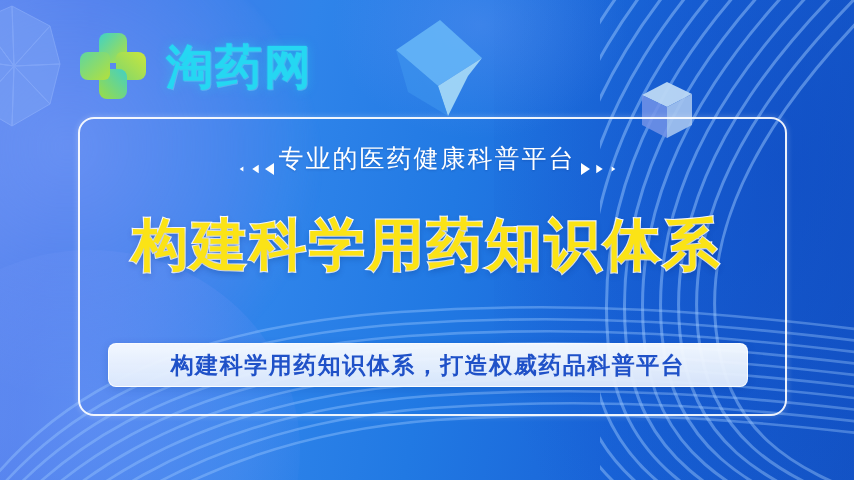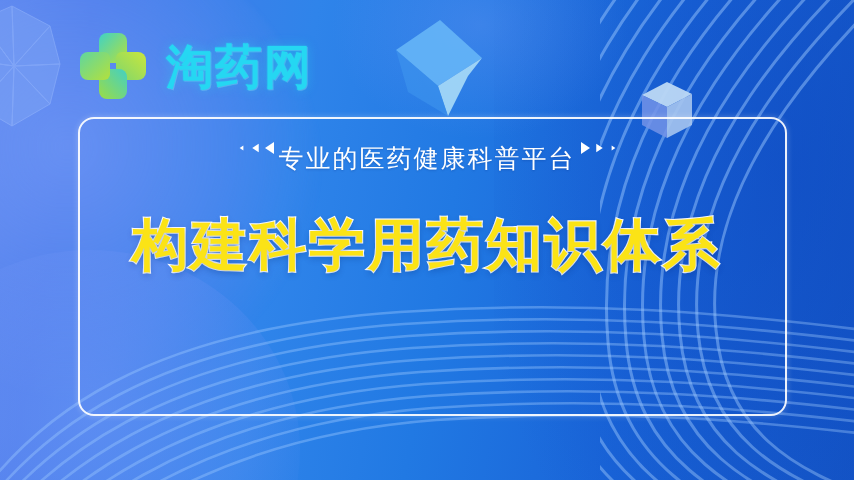"专业的医药健康科普平台" .eyebrow { align-items: flex-start -> flex-end }
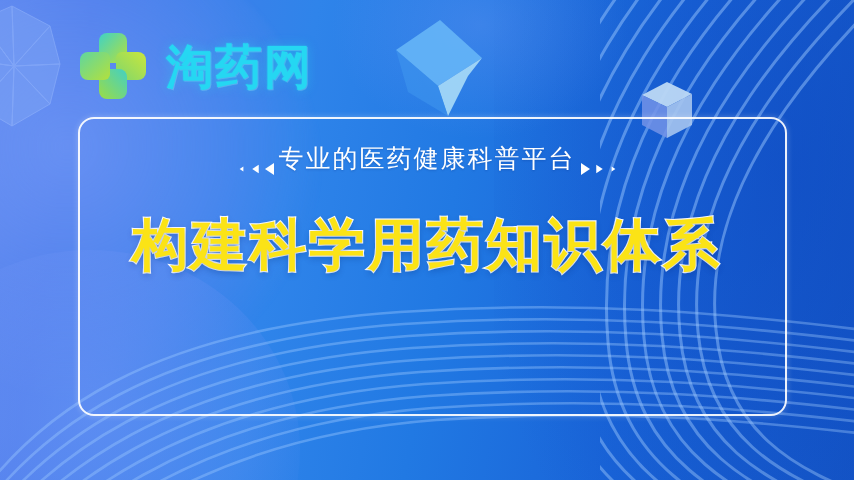"构建科学用药知识体系，打造权威药品科普平台" div.banner { html: none -> <div> <span>构建科学用药知识体系，打造权威药品科普平台</span> </div> }
